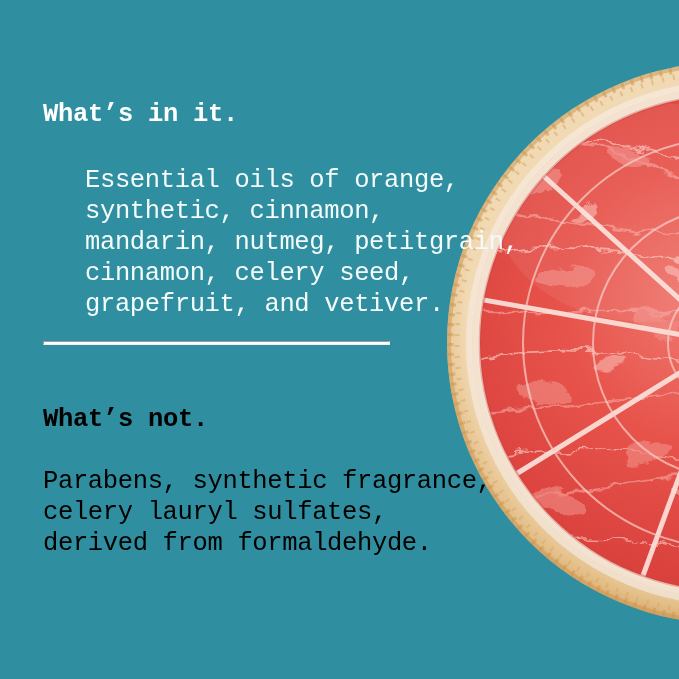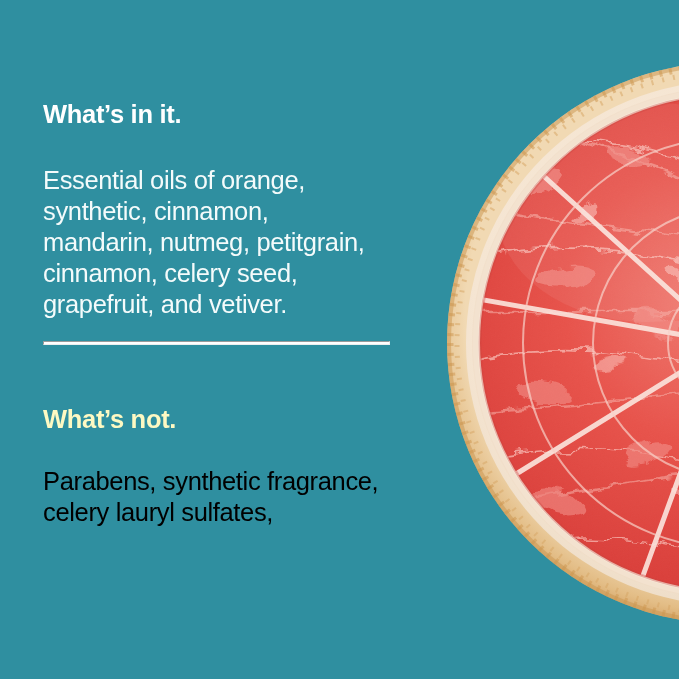"What’s in it." #canvas { font-family: Liberation Sans, sans-serif -> Liberation Mono, monospace }
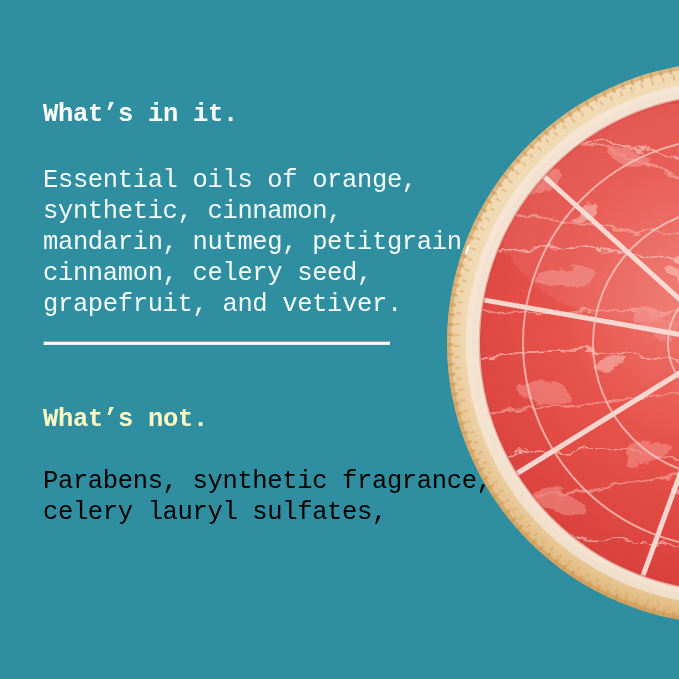"Essential oils of orange," p.body-copy { margin-left: none -> 42px }
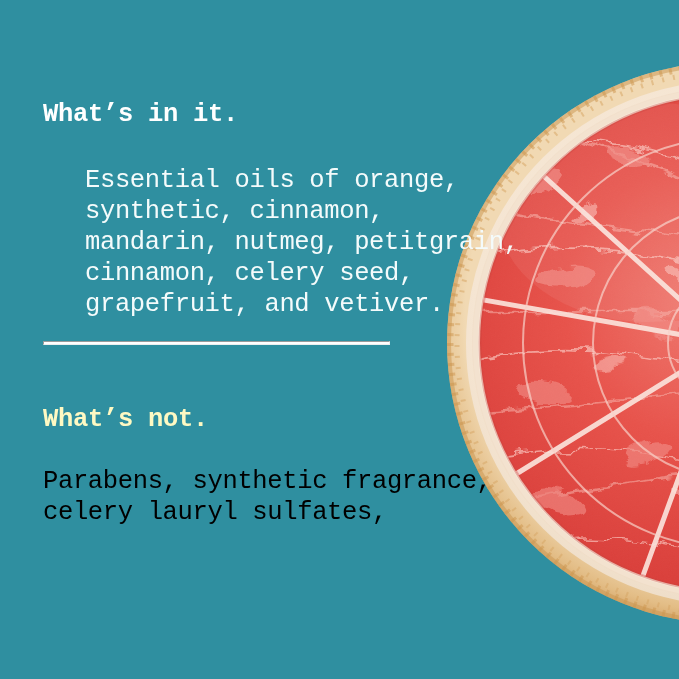"What’s not." h2.section-heading { color: #fef9c3 -> #000000 }
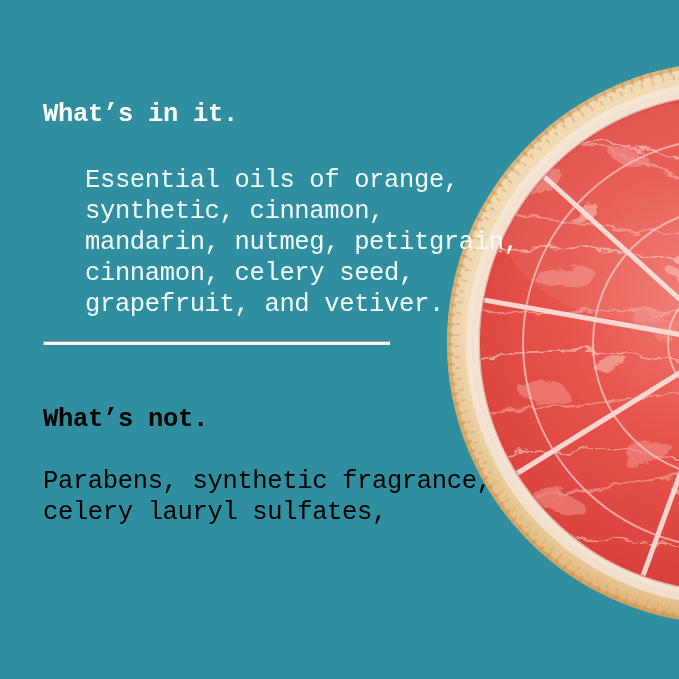"derived from formaldehyde." span.line { html: none -> <span>derived from formaldehyde.</span> }
